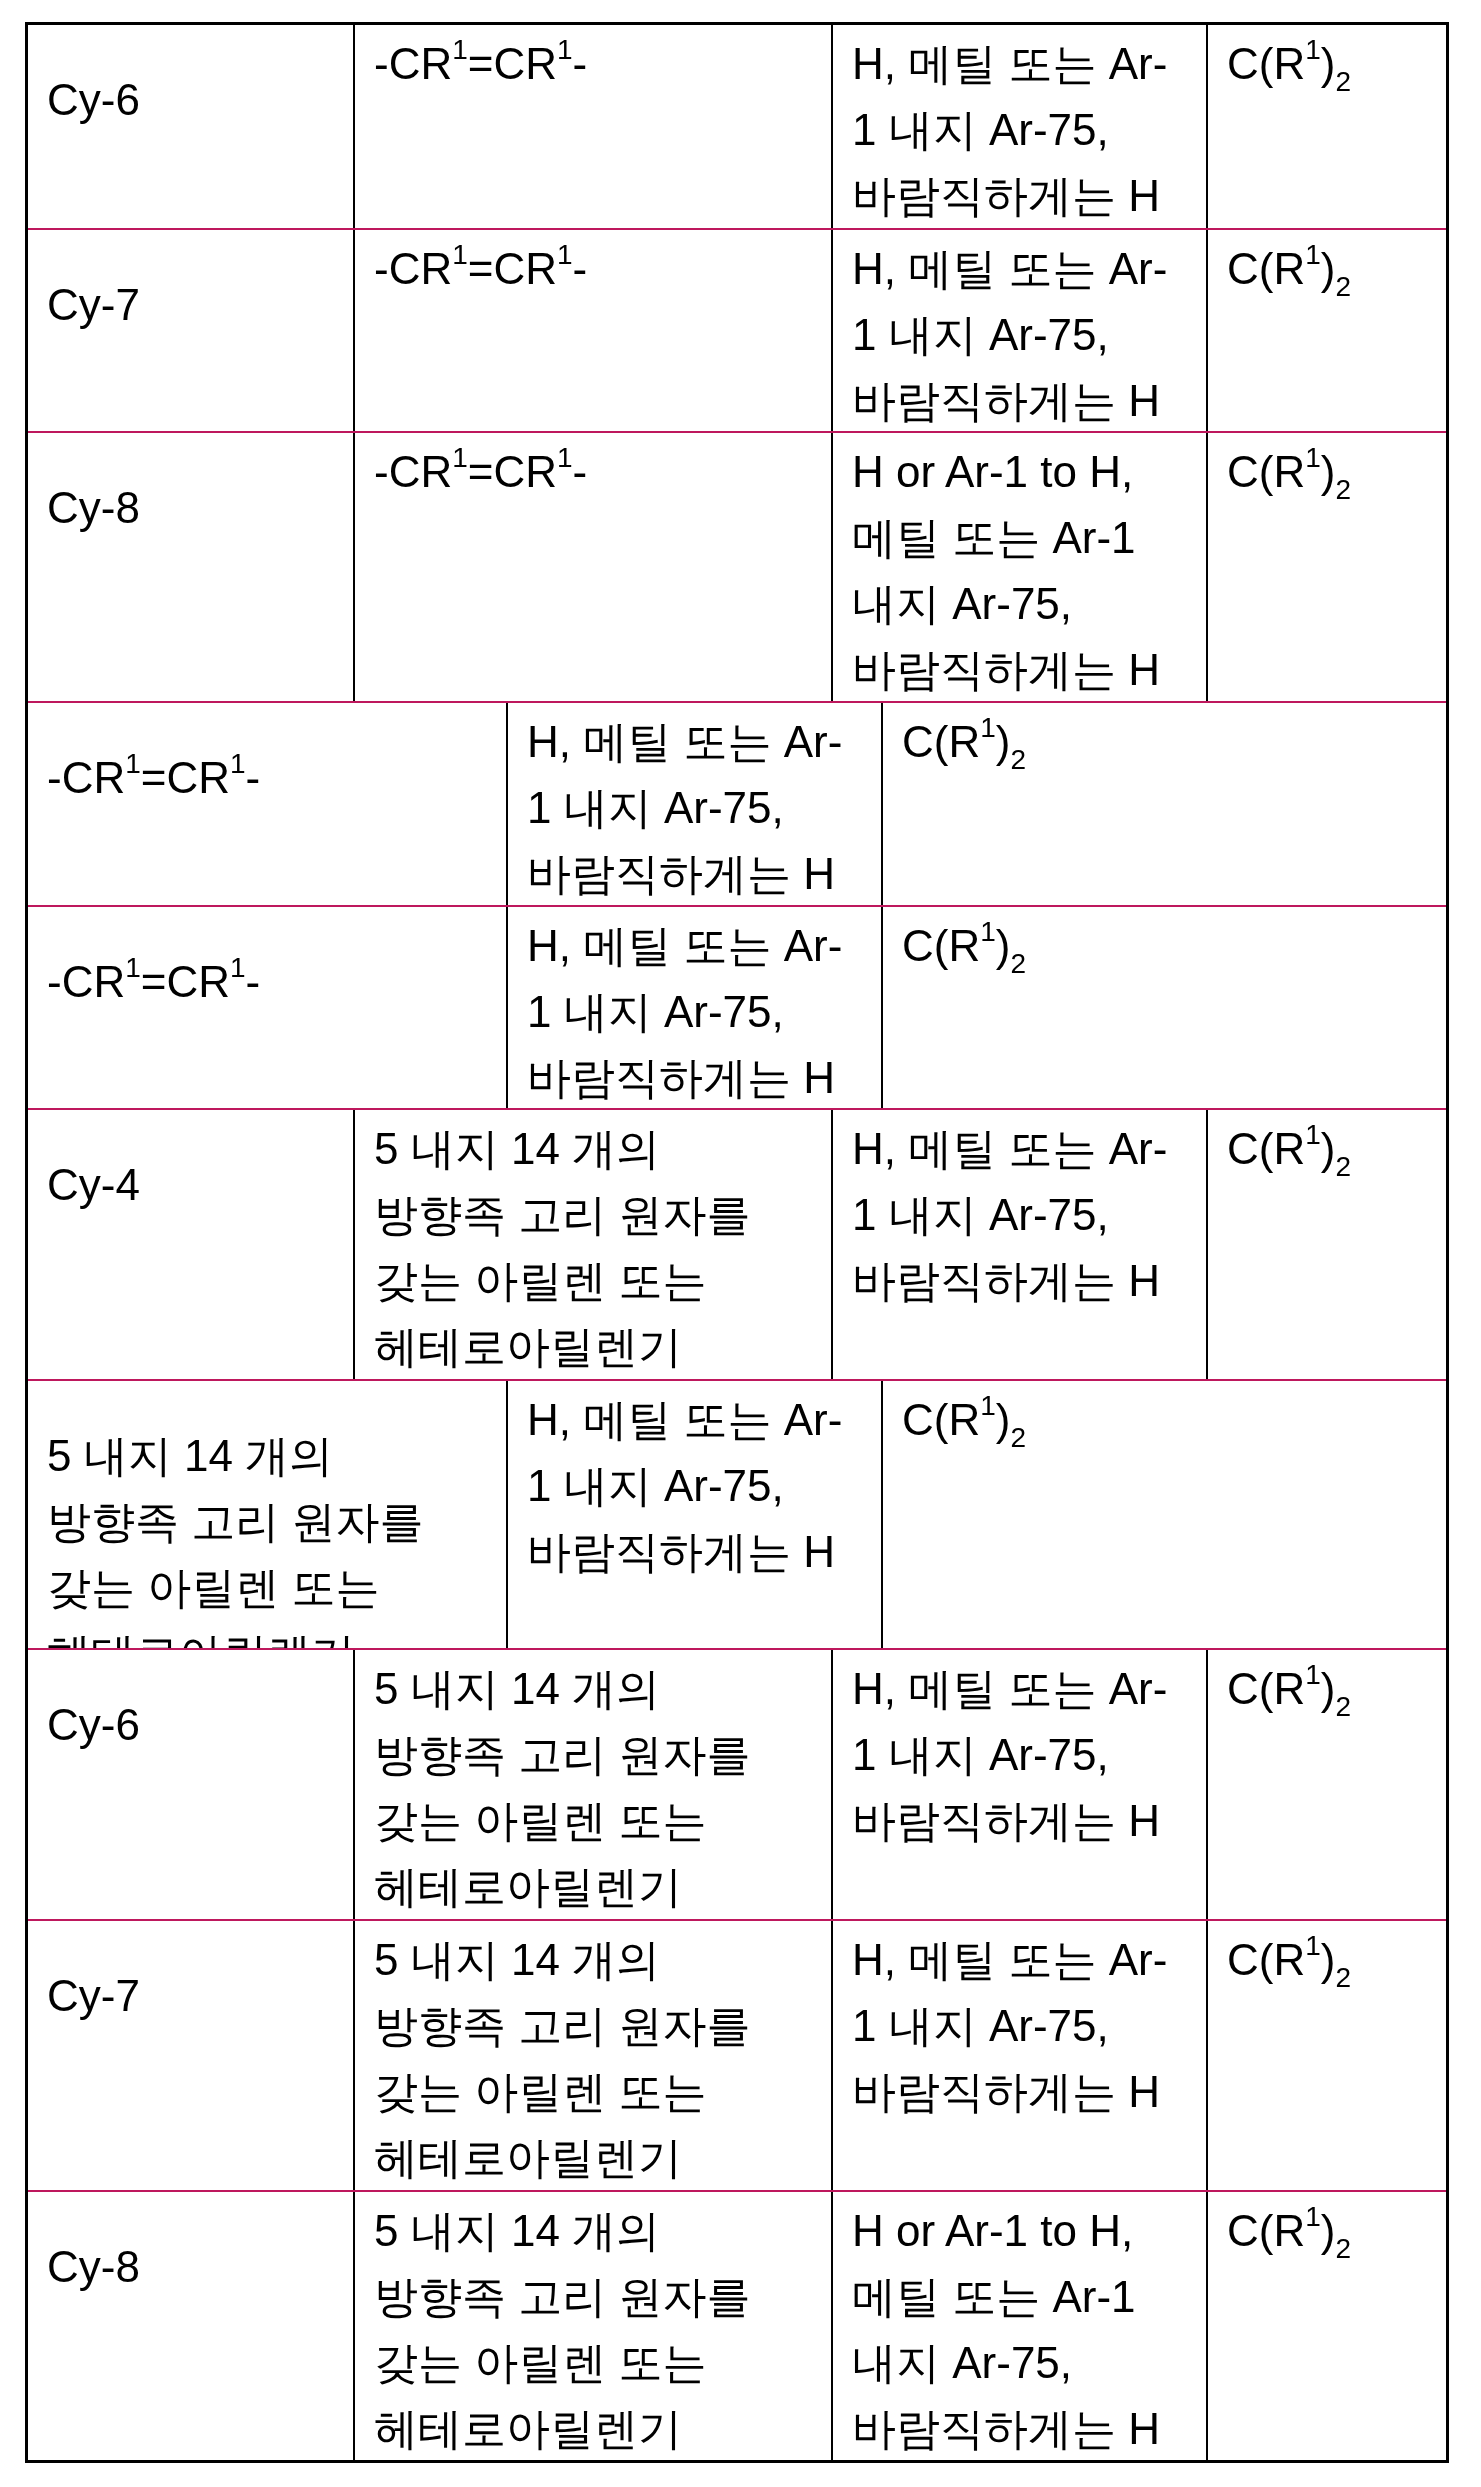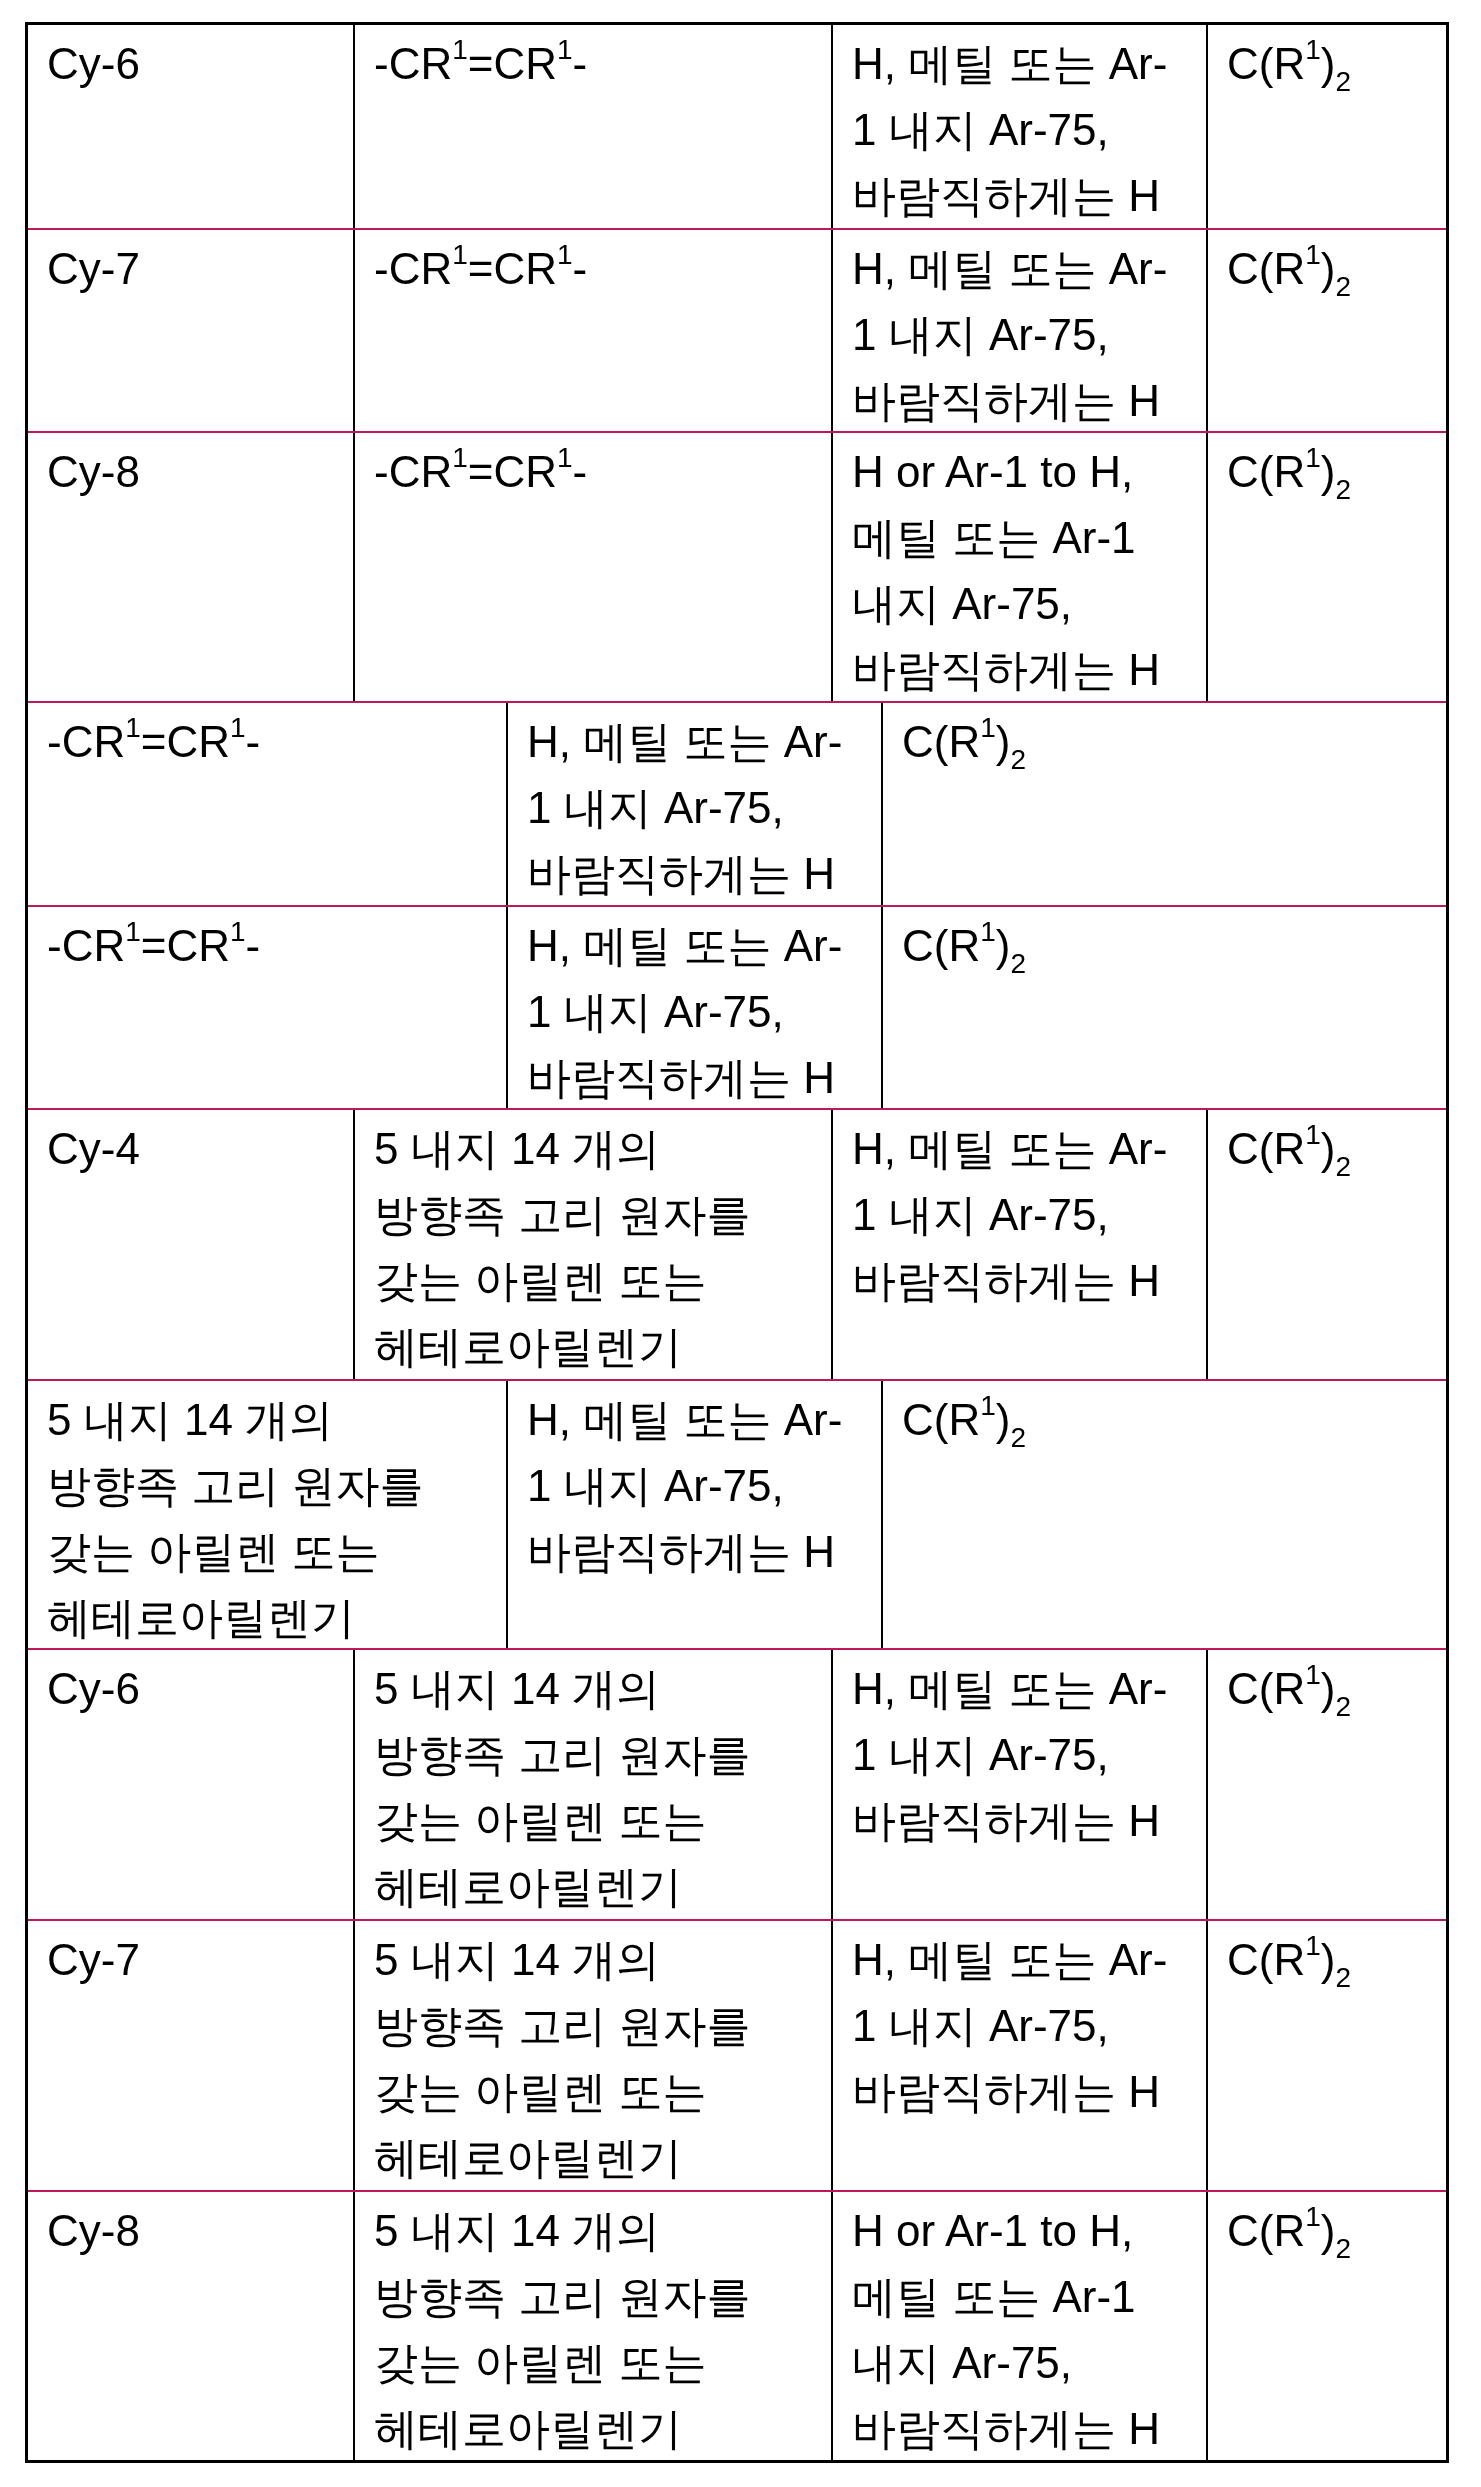"Cy-6" .cell:first-child { margin-top: none -> 36px }
